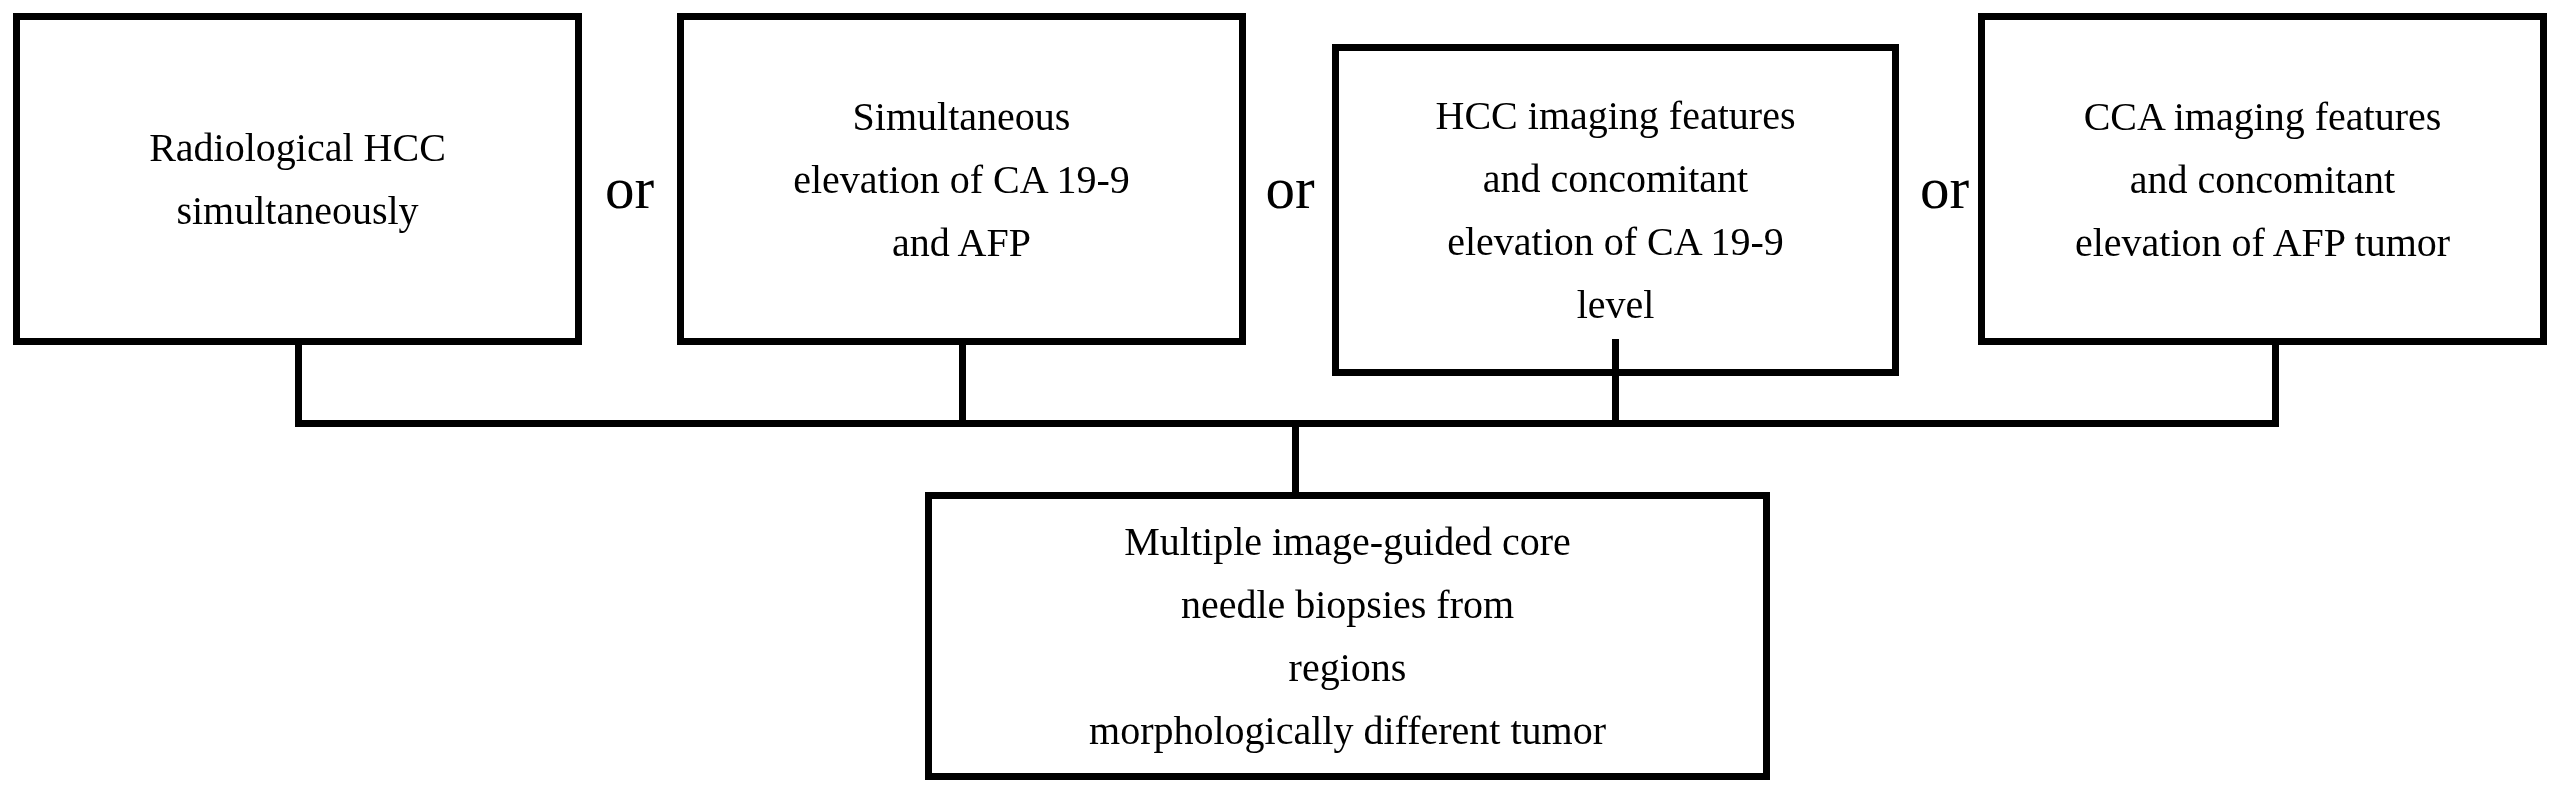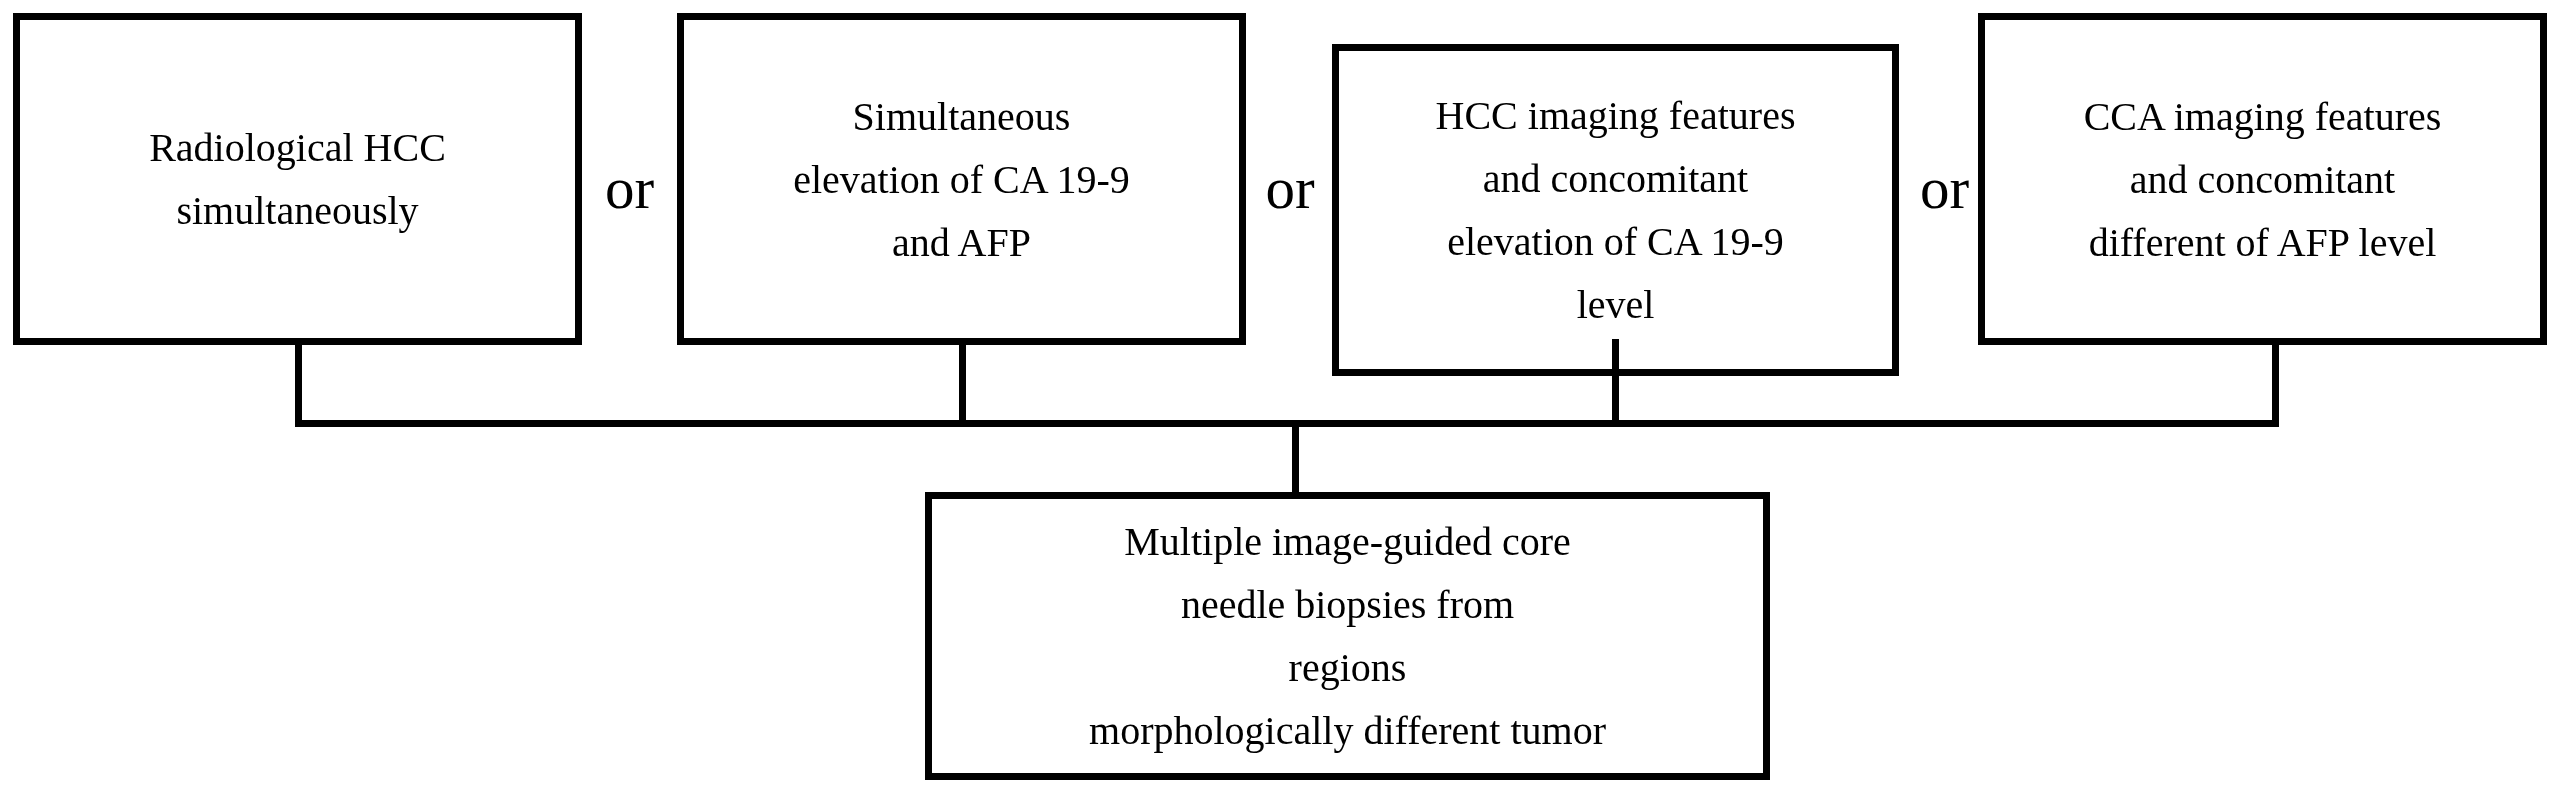"different of AFP level" span.line { text: different of AFP level -> elevation of AFP tumor }
